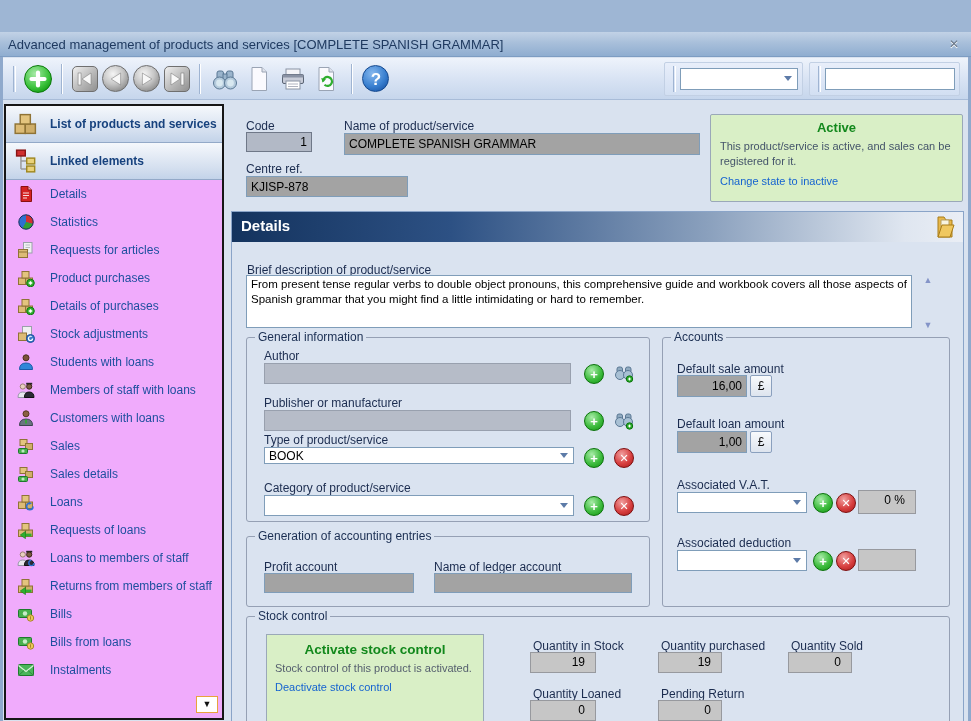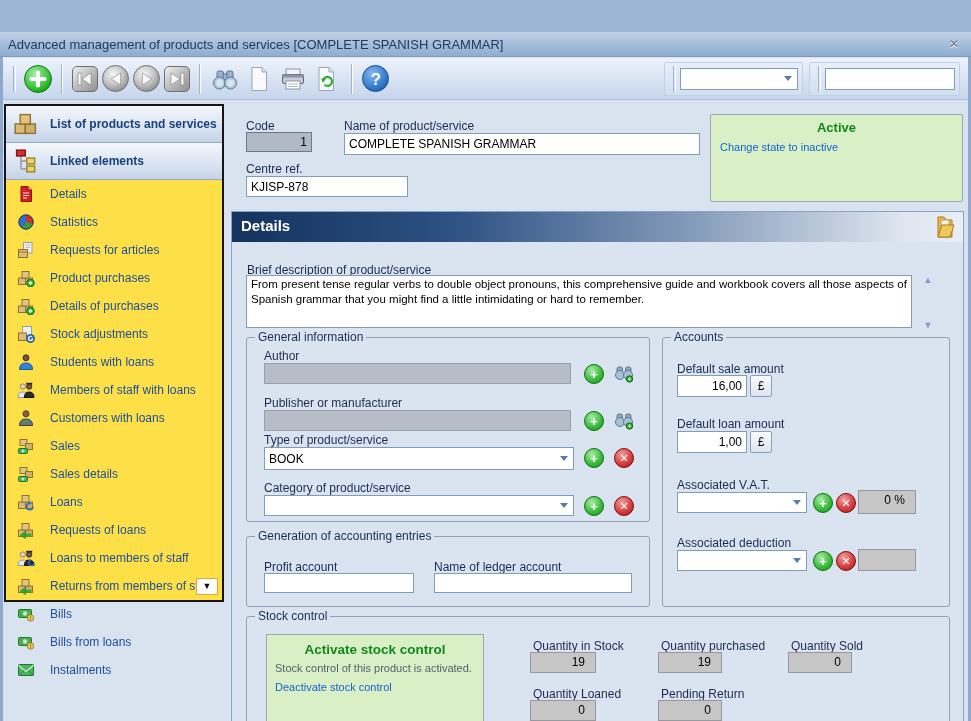"List of products and services" .sidebar { background: #fde047 -> #f0abfc; height: 498px -> 616px }
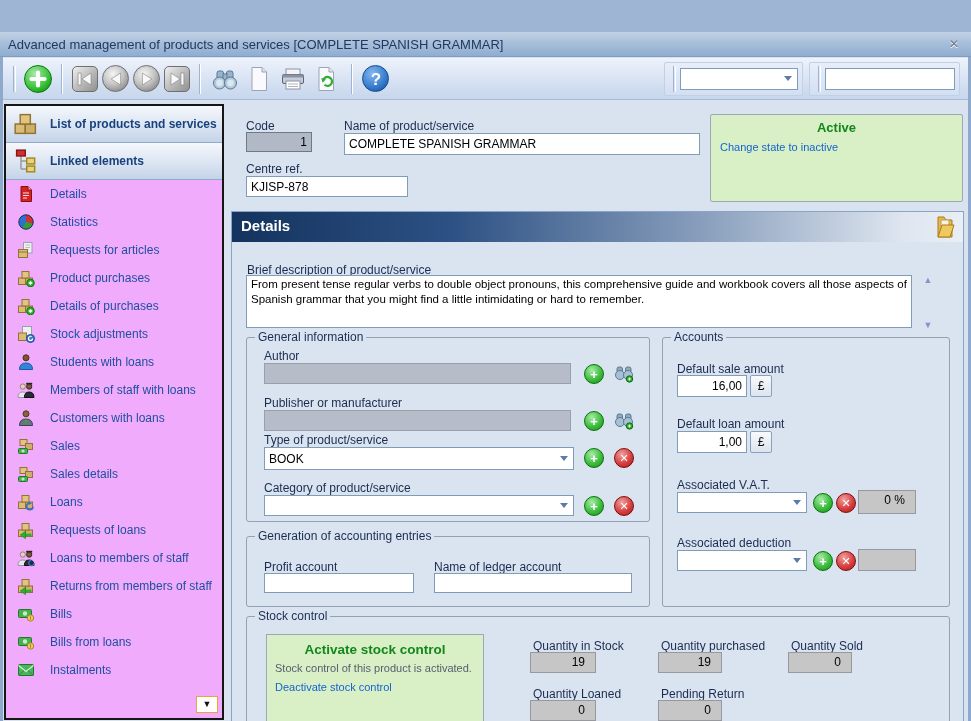"COMPLETE SPANISH GRAMMAR" .tfield { background: #ffffff -> #a3a3a3 }
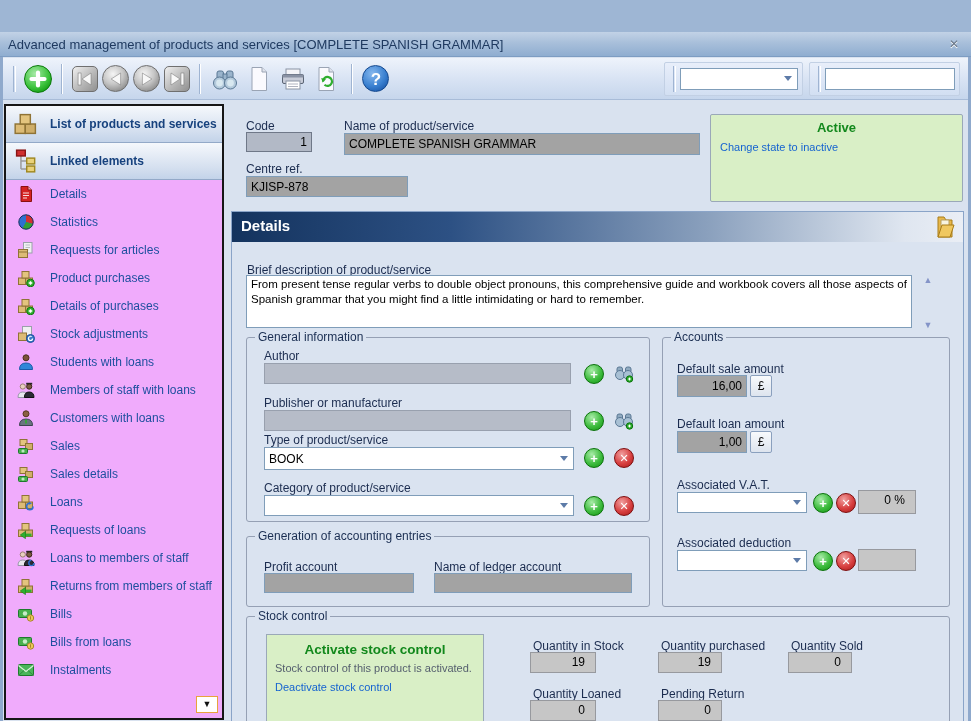"This product/service is active, and" div { html: none -> <div>This product/service is active, and sales can be registered for it.</div> }
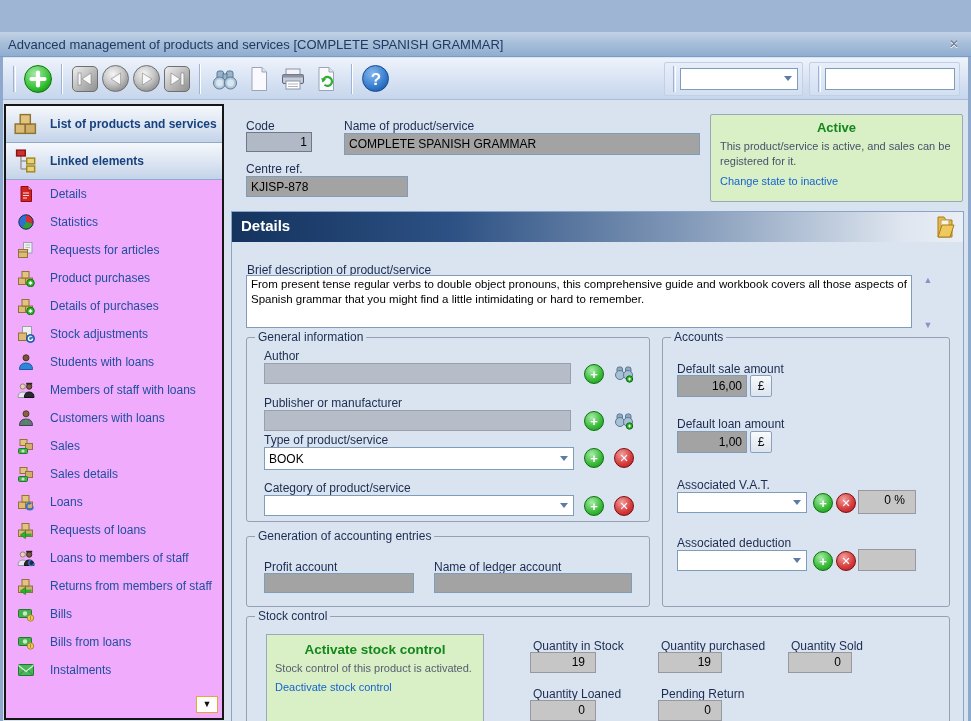"BOOK" div.combo { height: 23px -> 17px }
